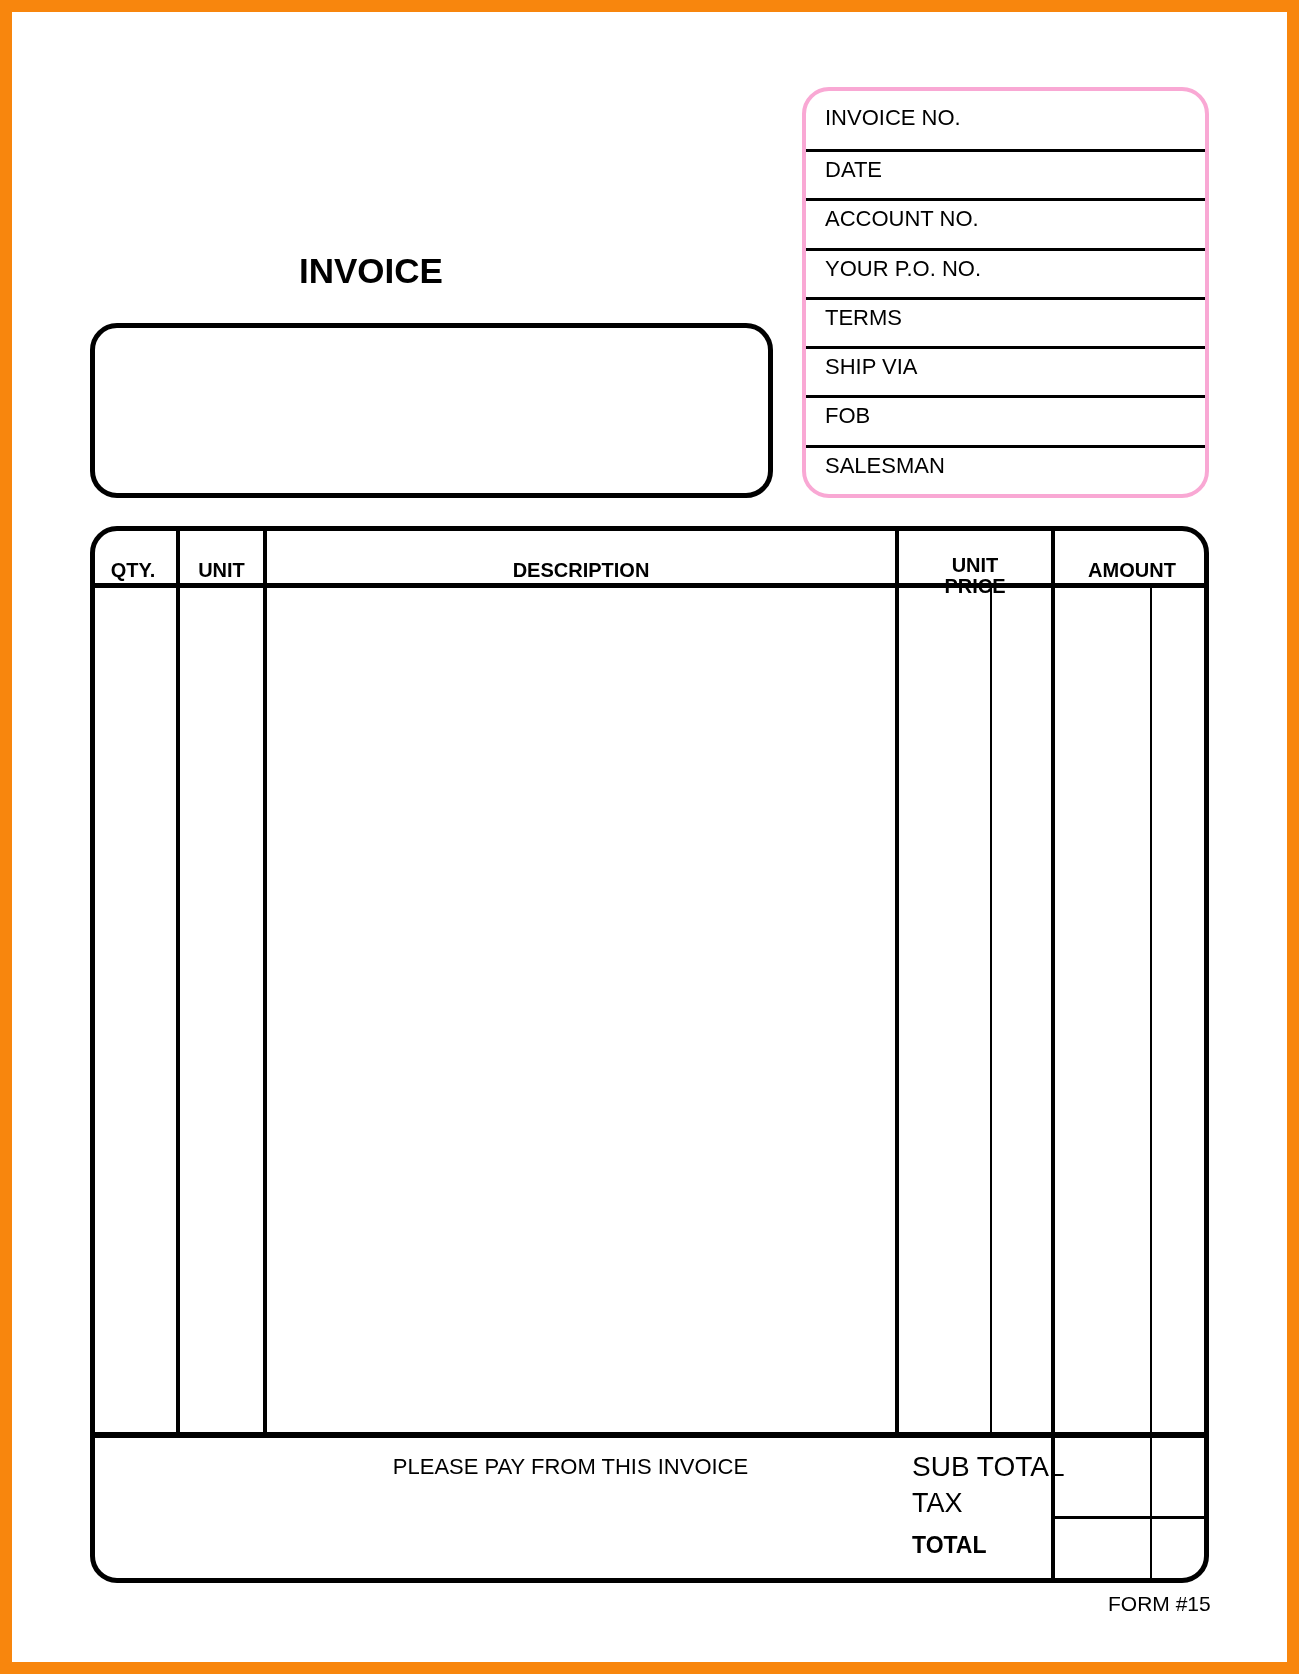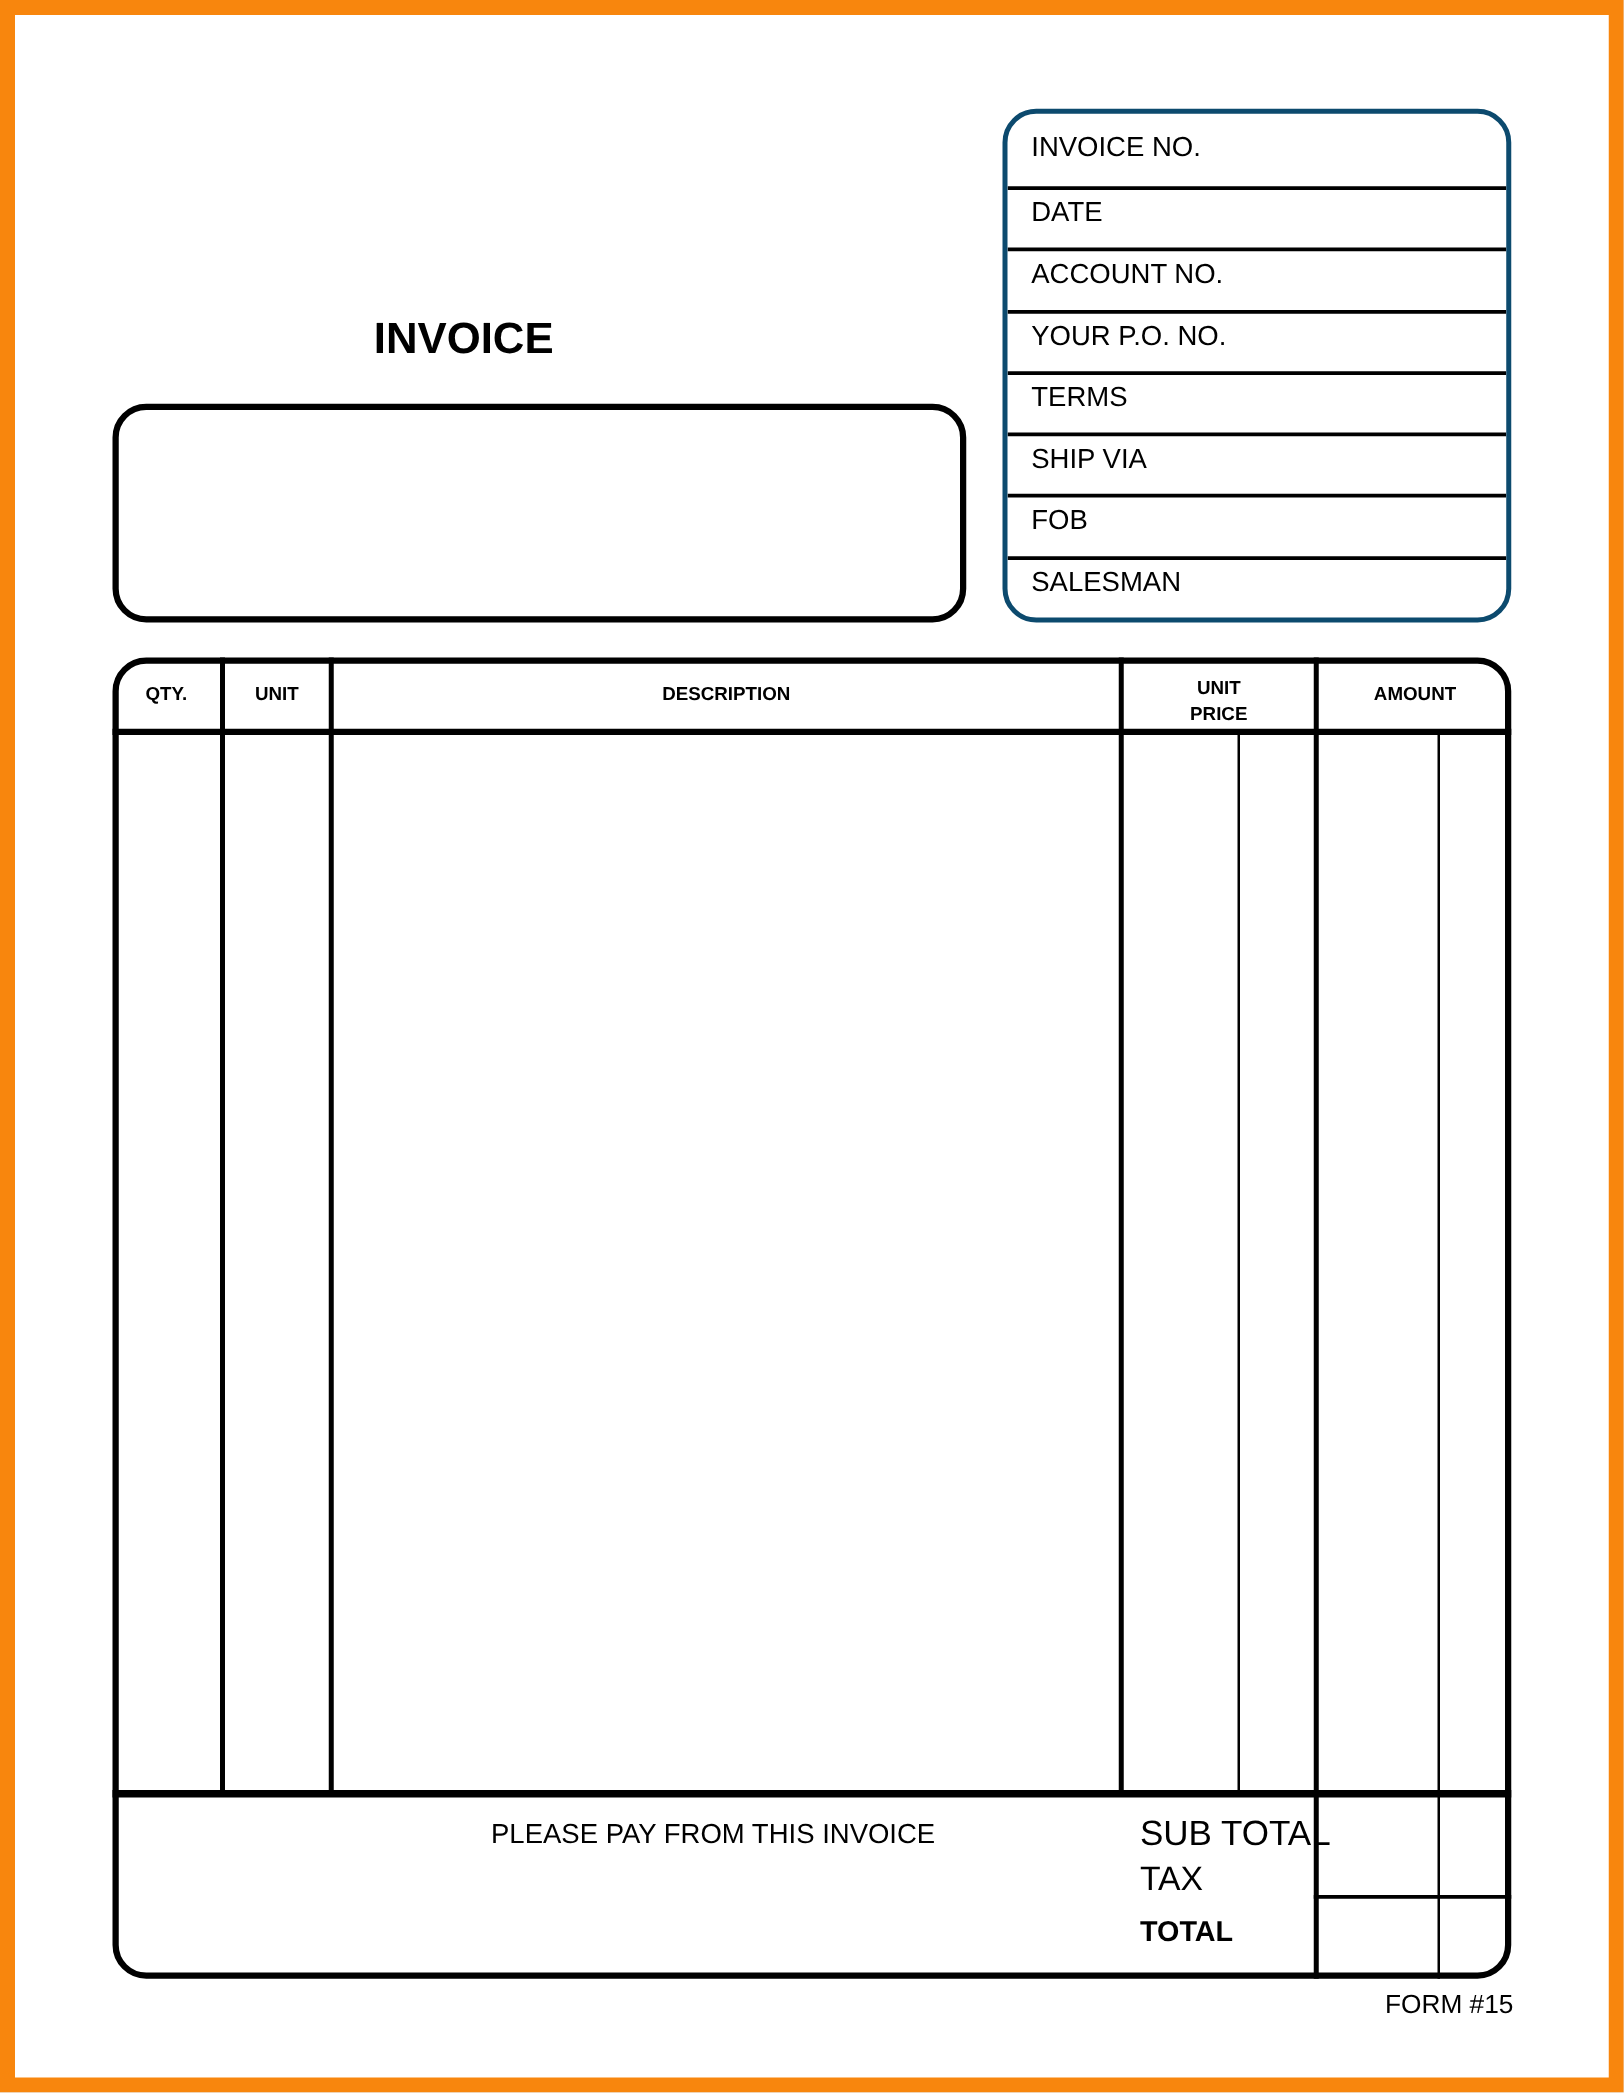"INVOICE NO." .infobox { border: 4px solid #0c4a6e -> 4px solid #f9a8d4 }
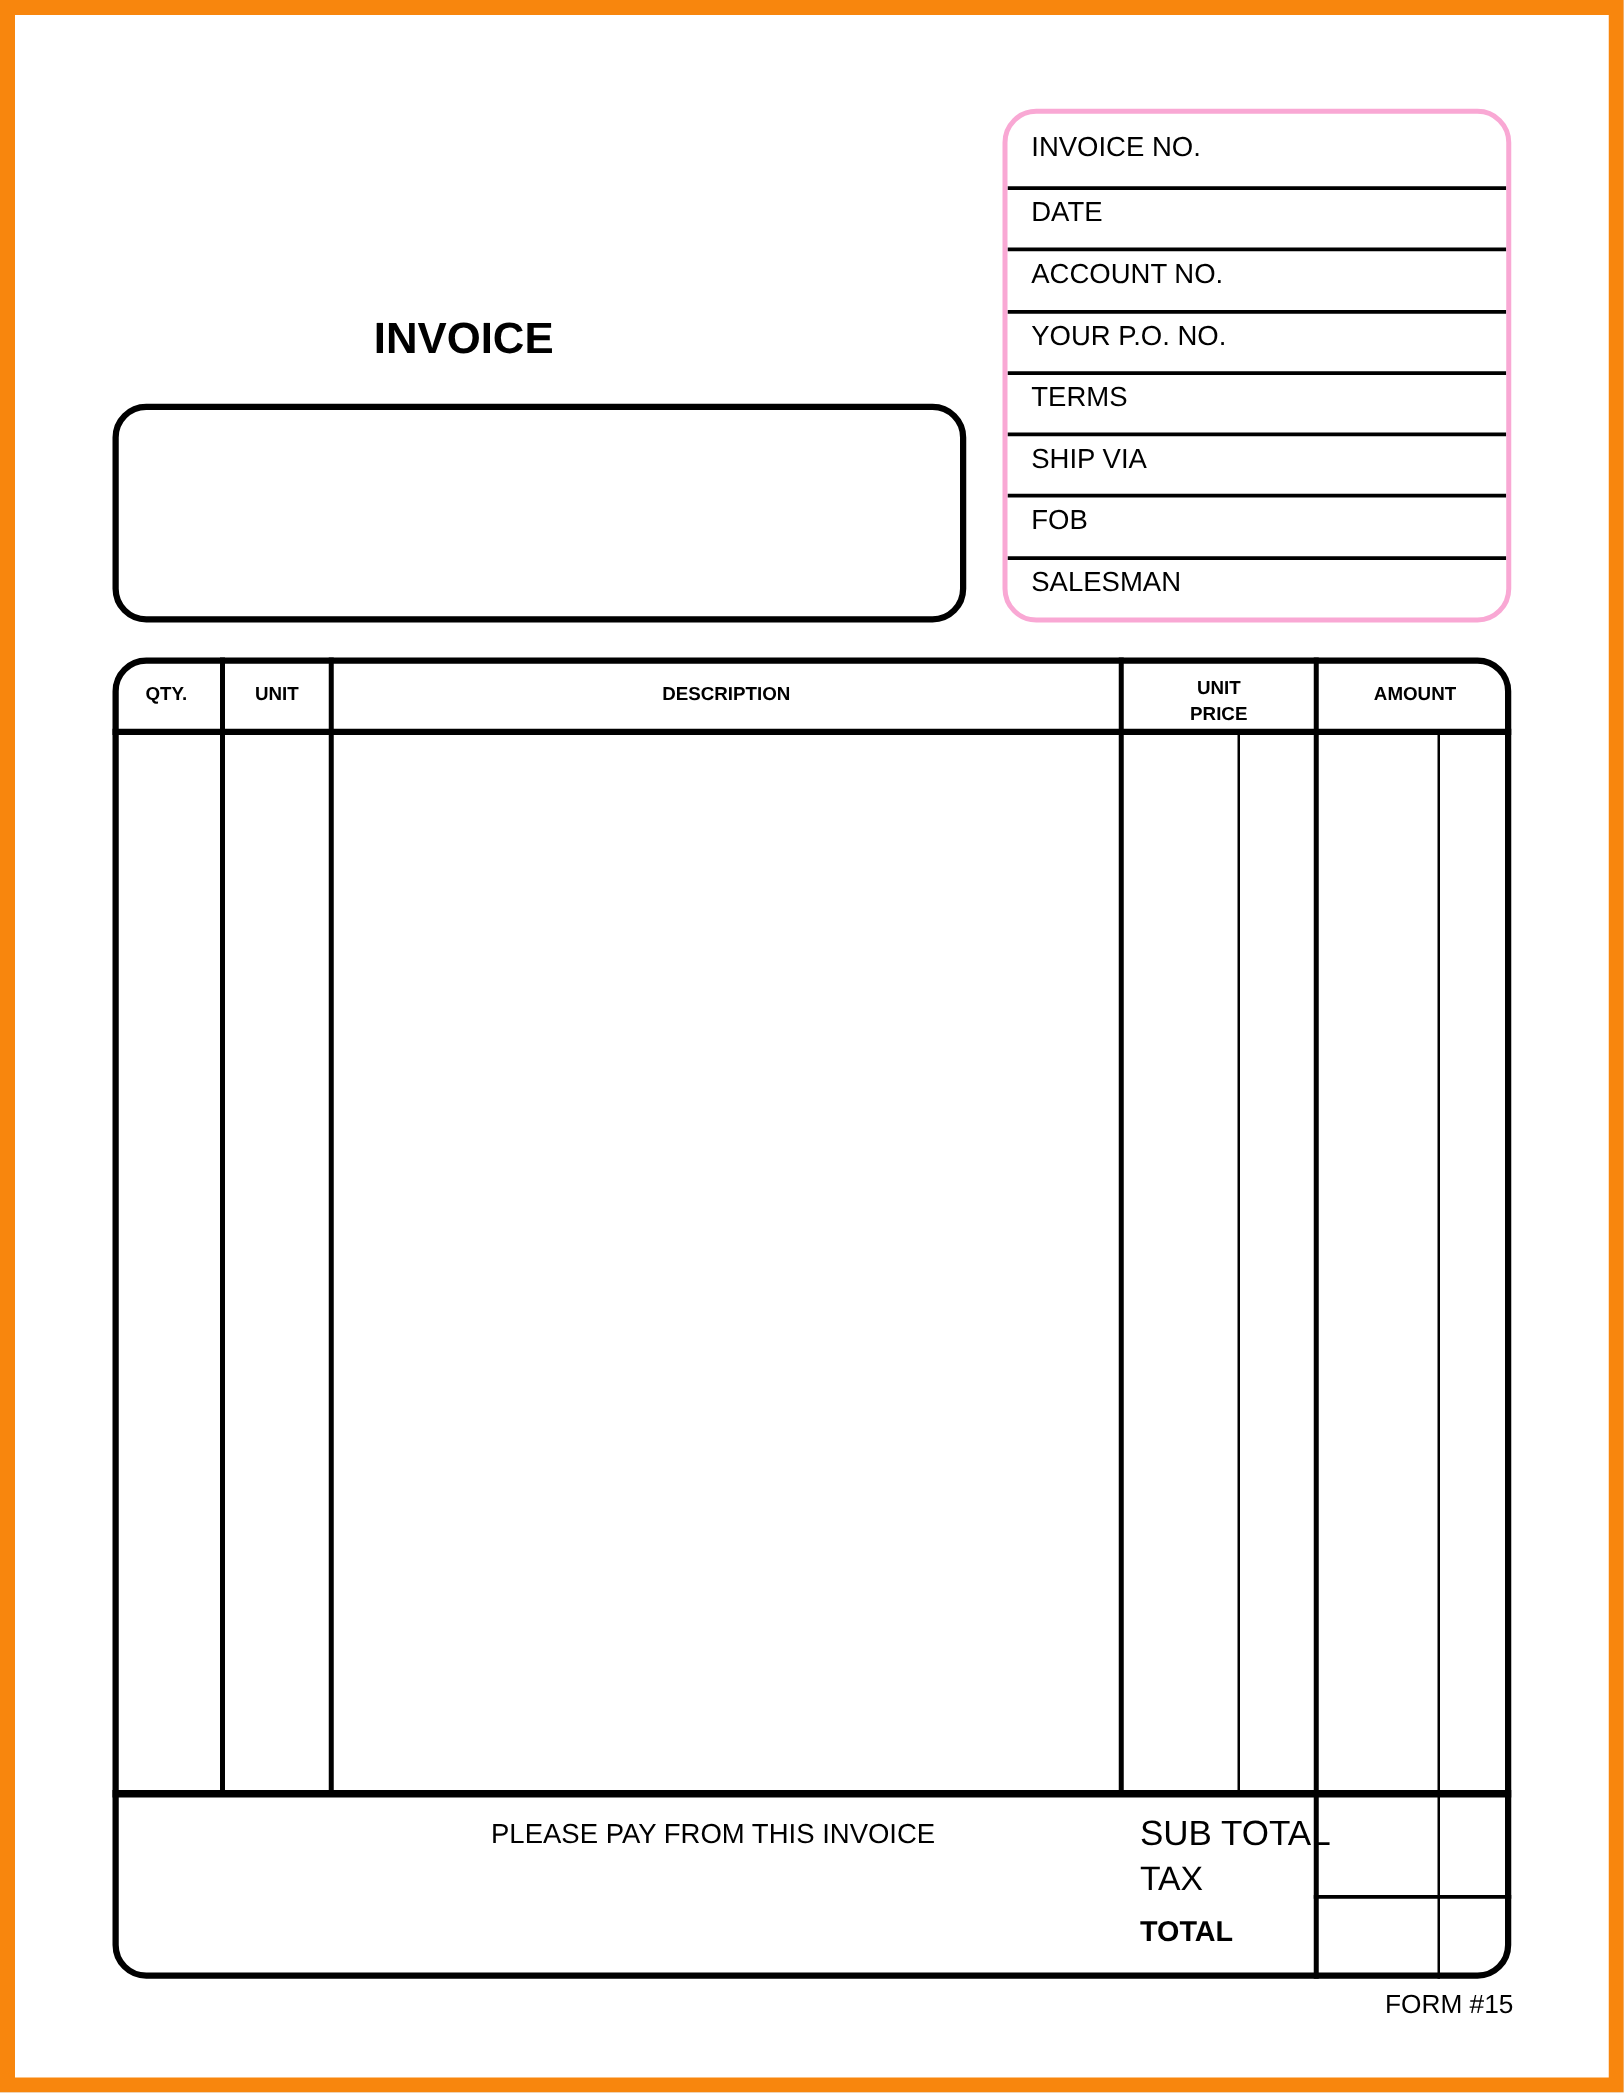"QTY." .hcell { font-size: 15px -> 20px; top: 0 -> 15px }
